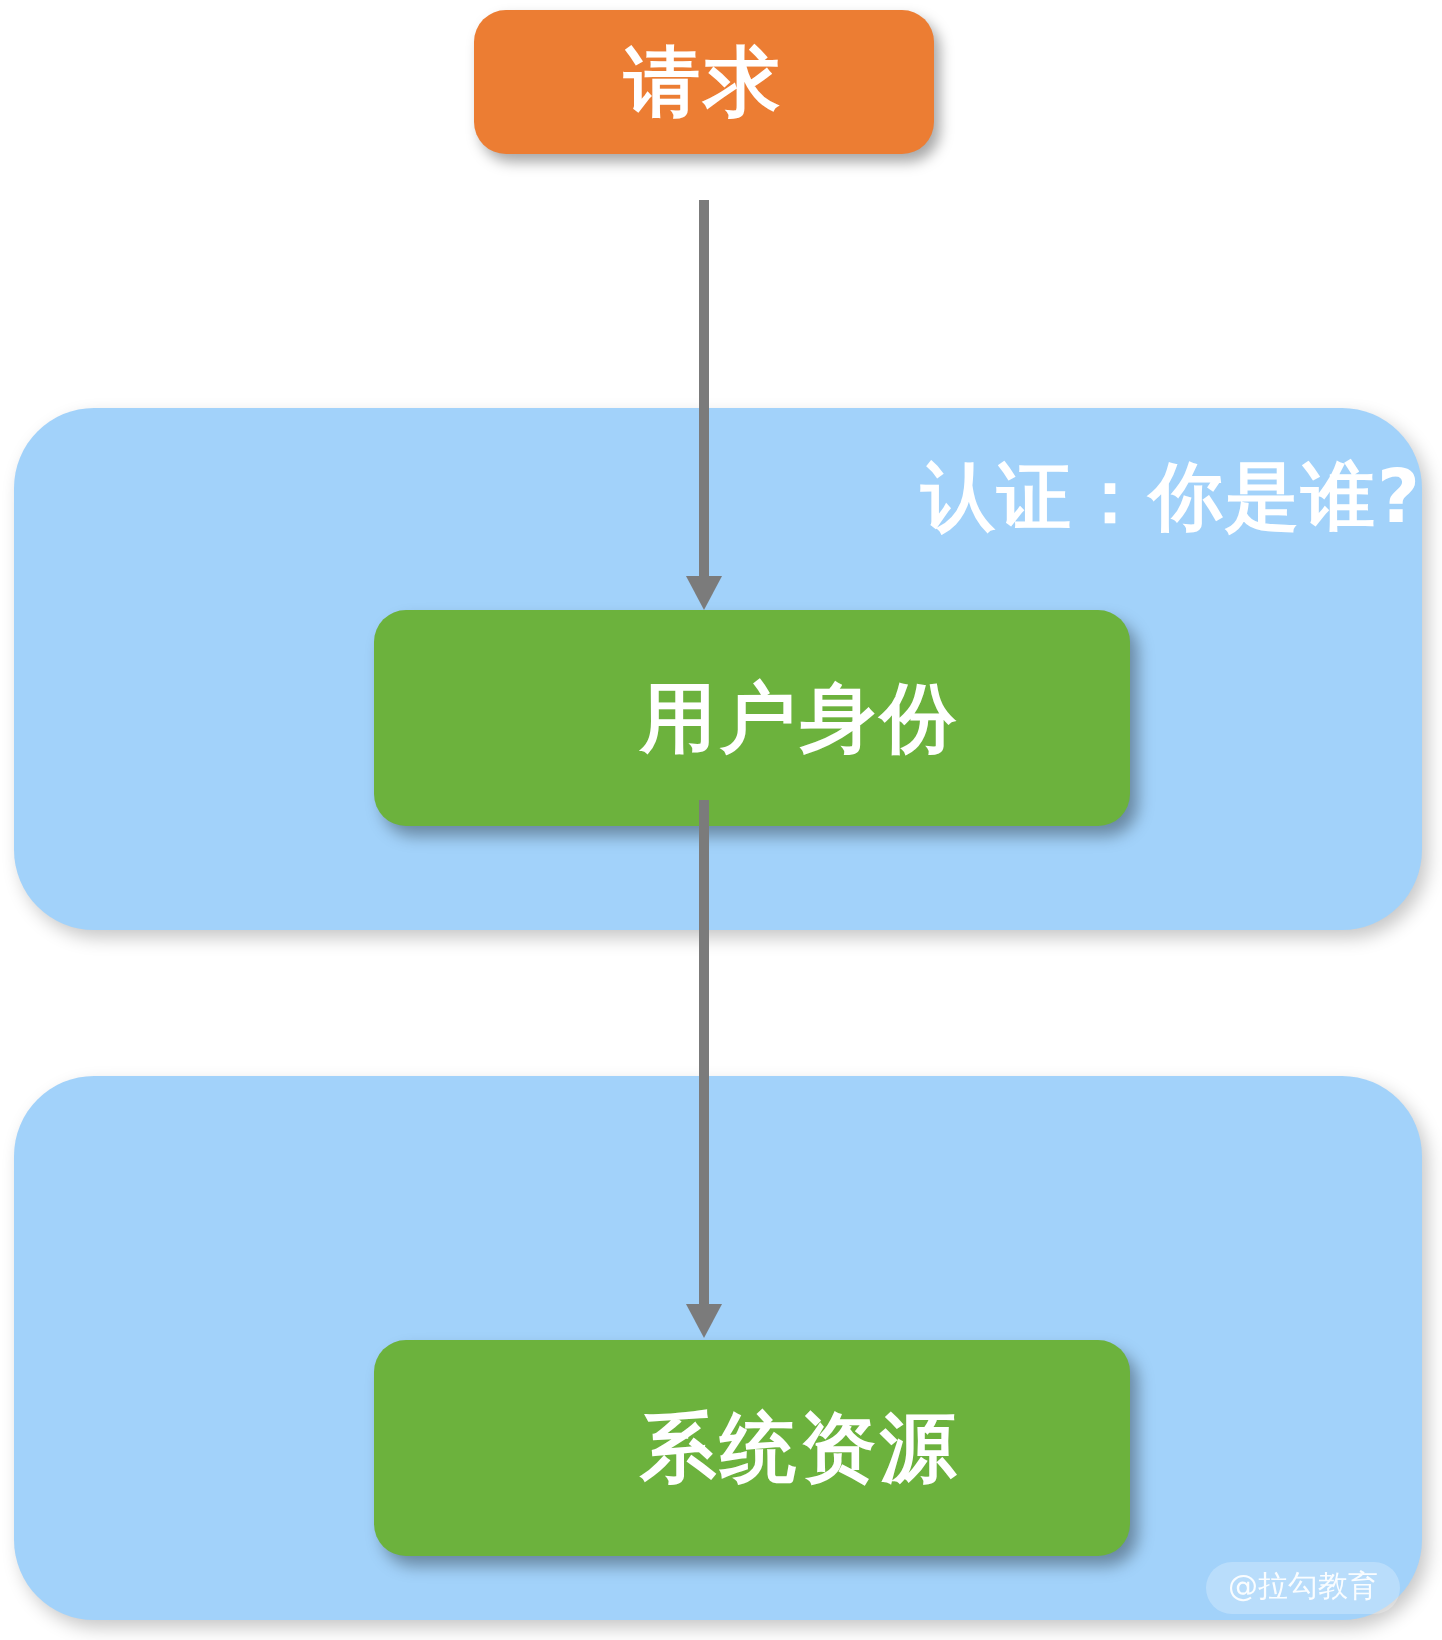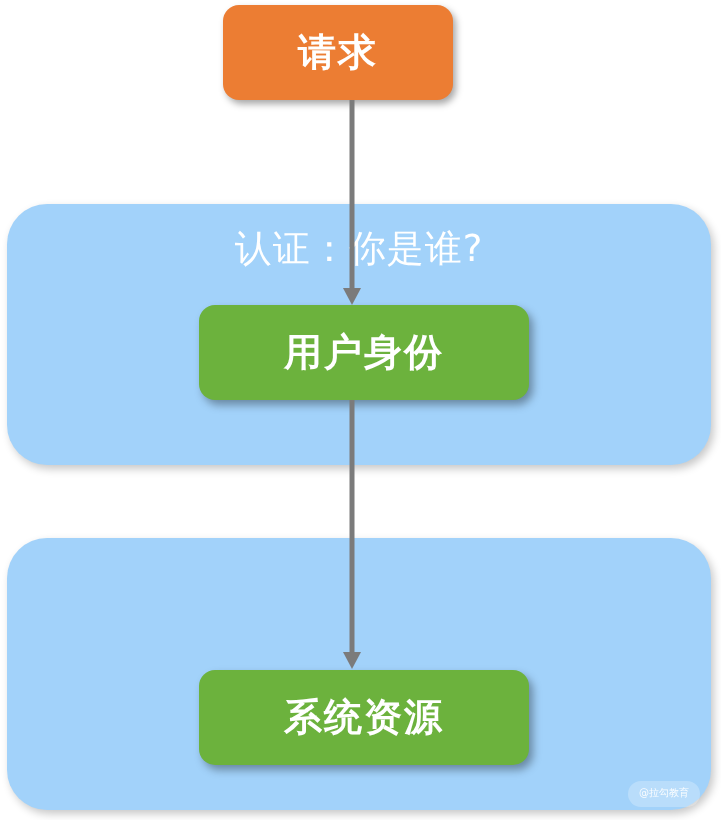"请求" .node-request { height: 95px -> 72px; left: 223px -> 237px }
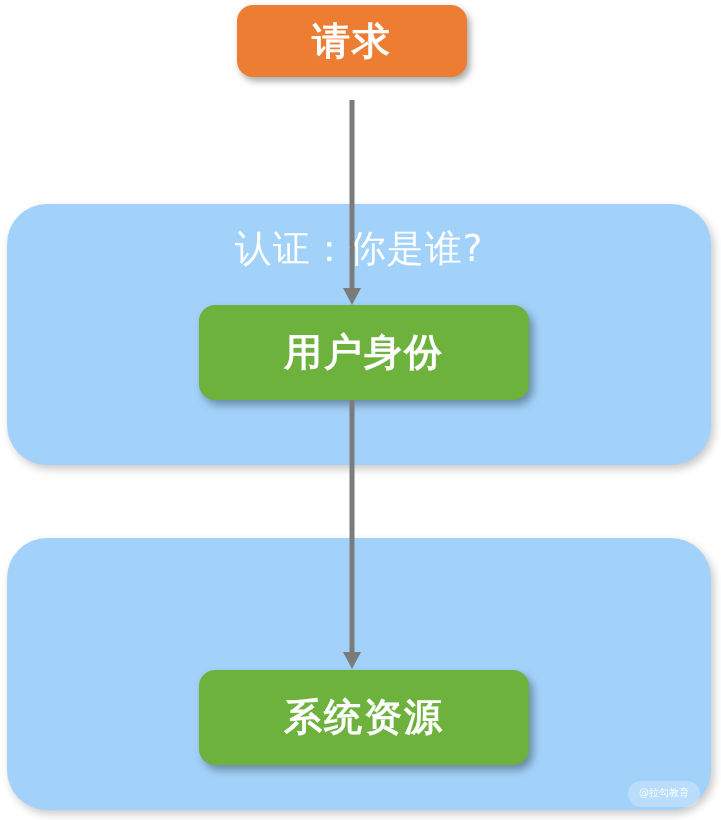"认证：你是谁?" .panel-heading { font-weight: normal -> bold; text-align: center -> right }
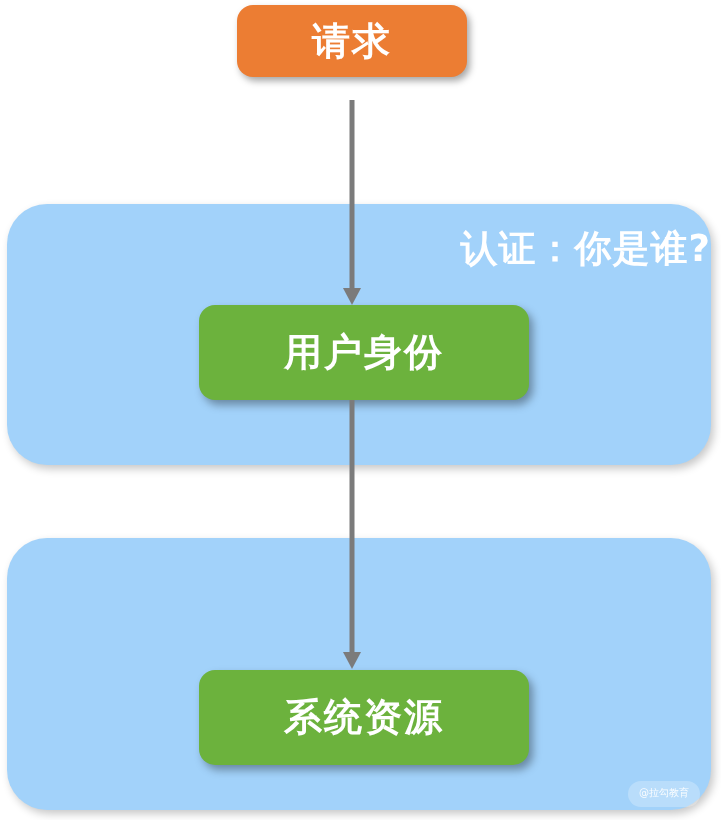"用户身份" .node-entity { height: 95px -> 108px; left: 192px -> 180px; padding-left: none -> 48px }
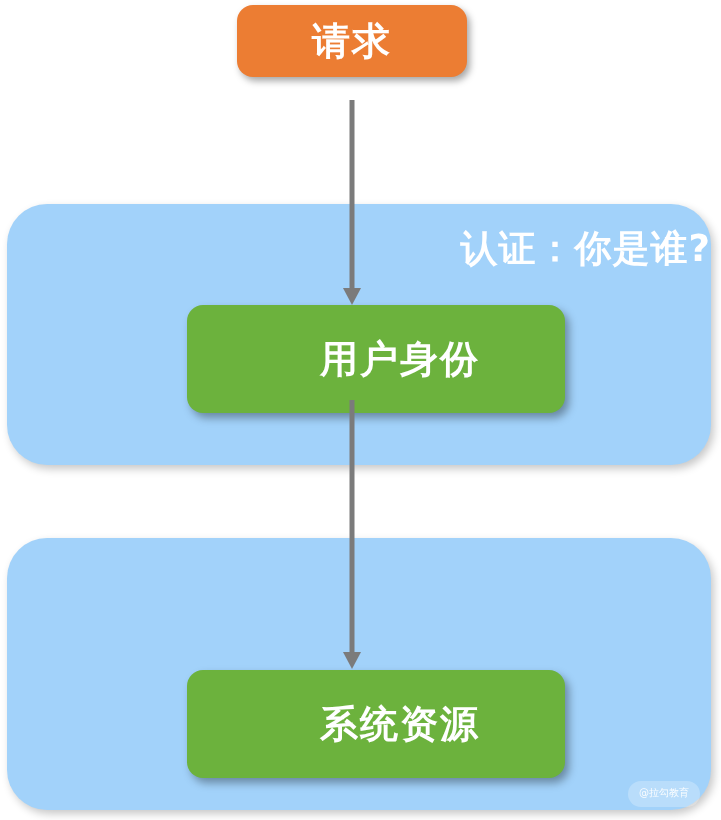"@拉勾教育" .watermark { font-size: 10px -> 15px }
